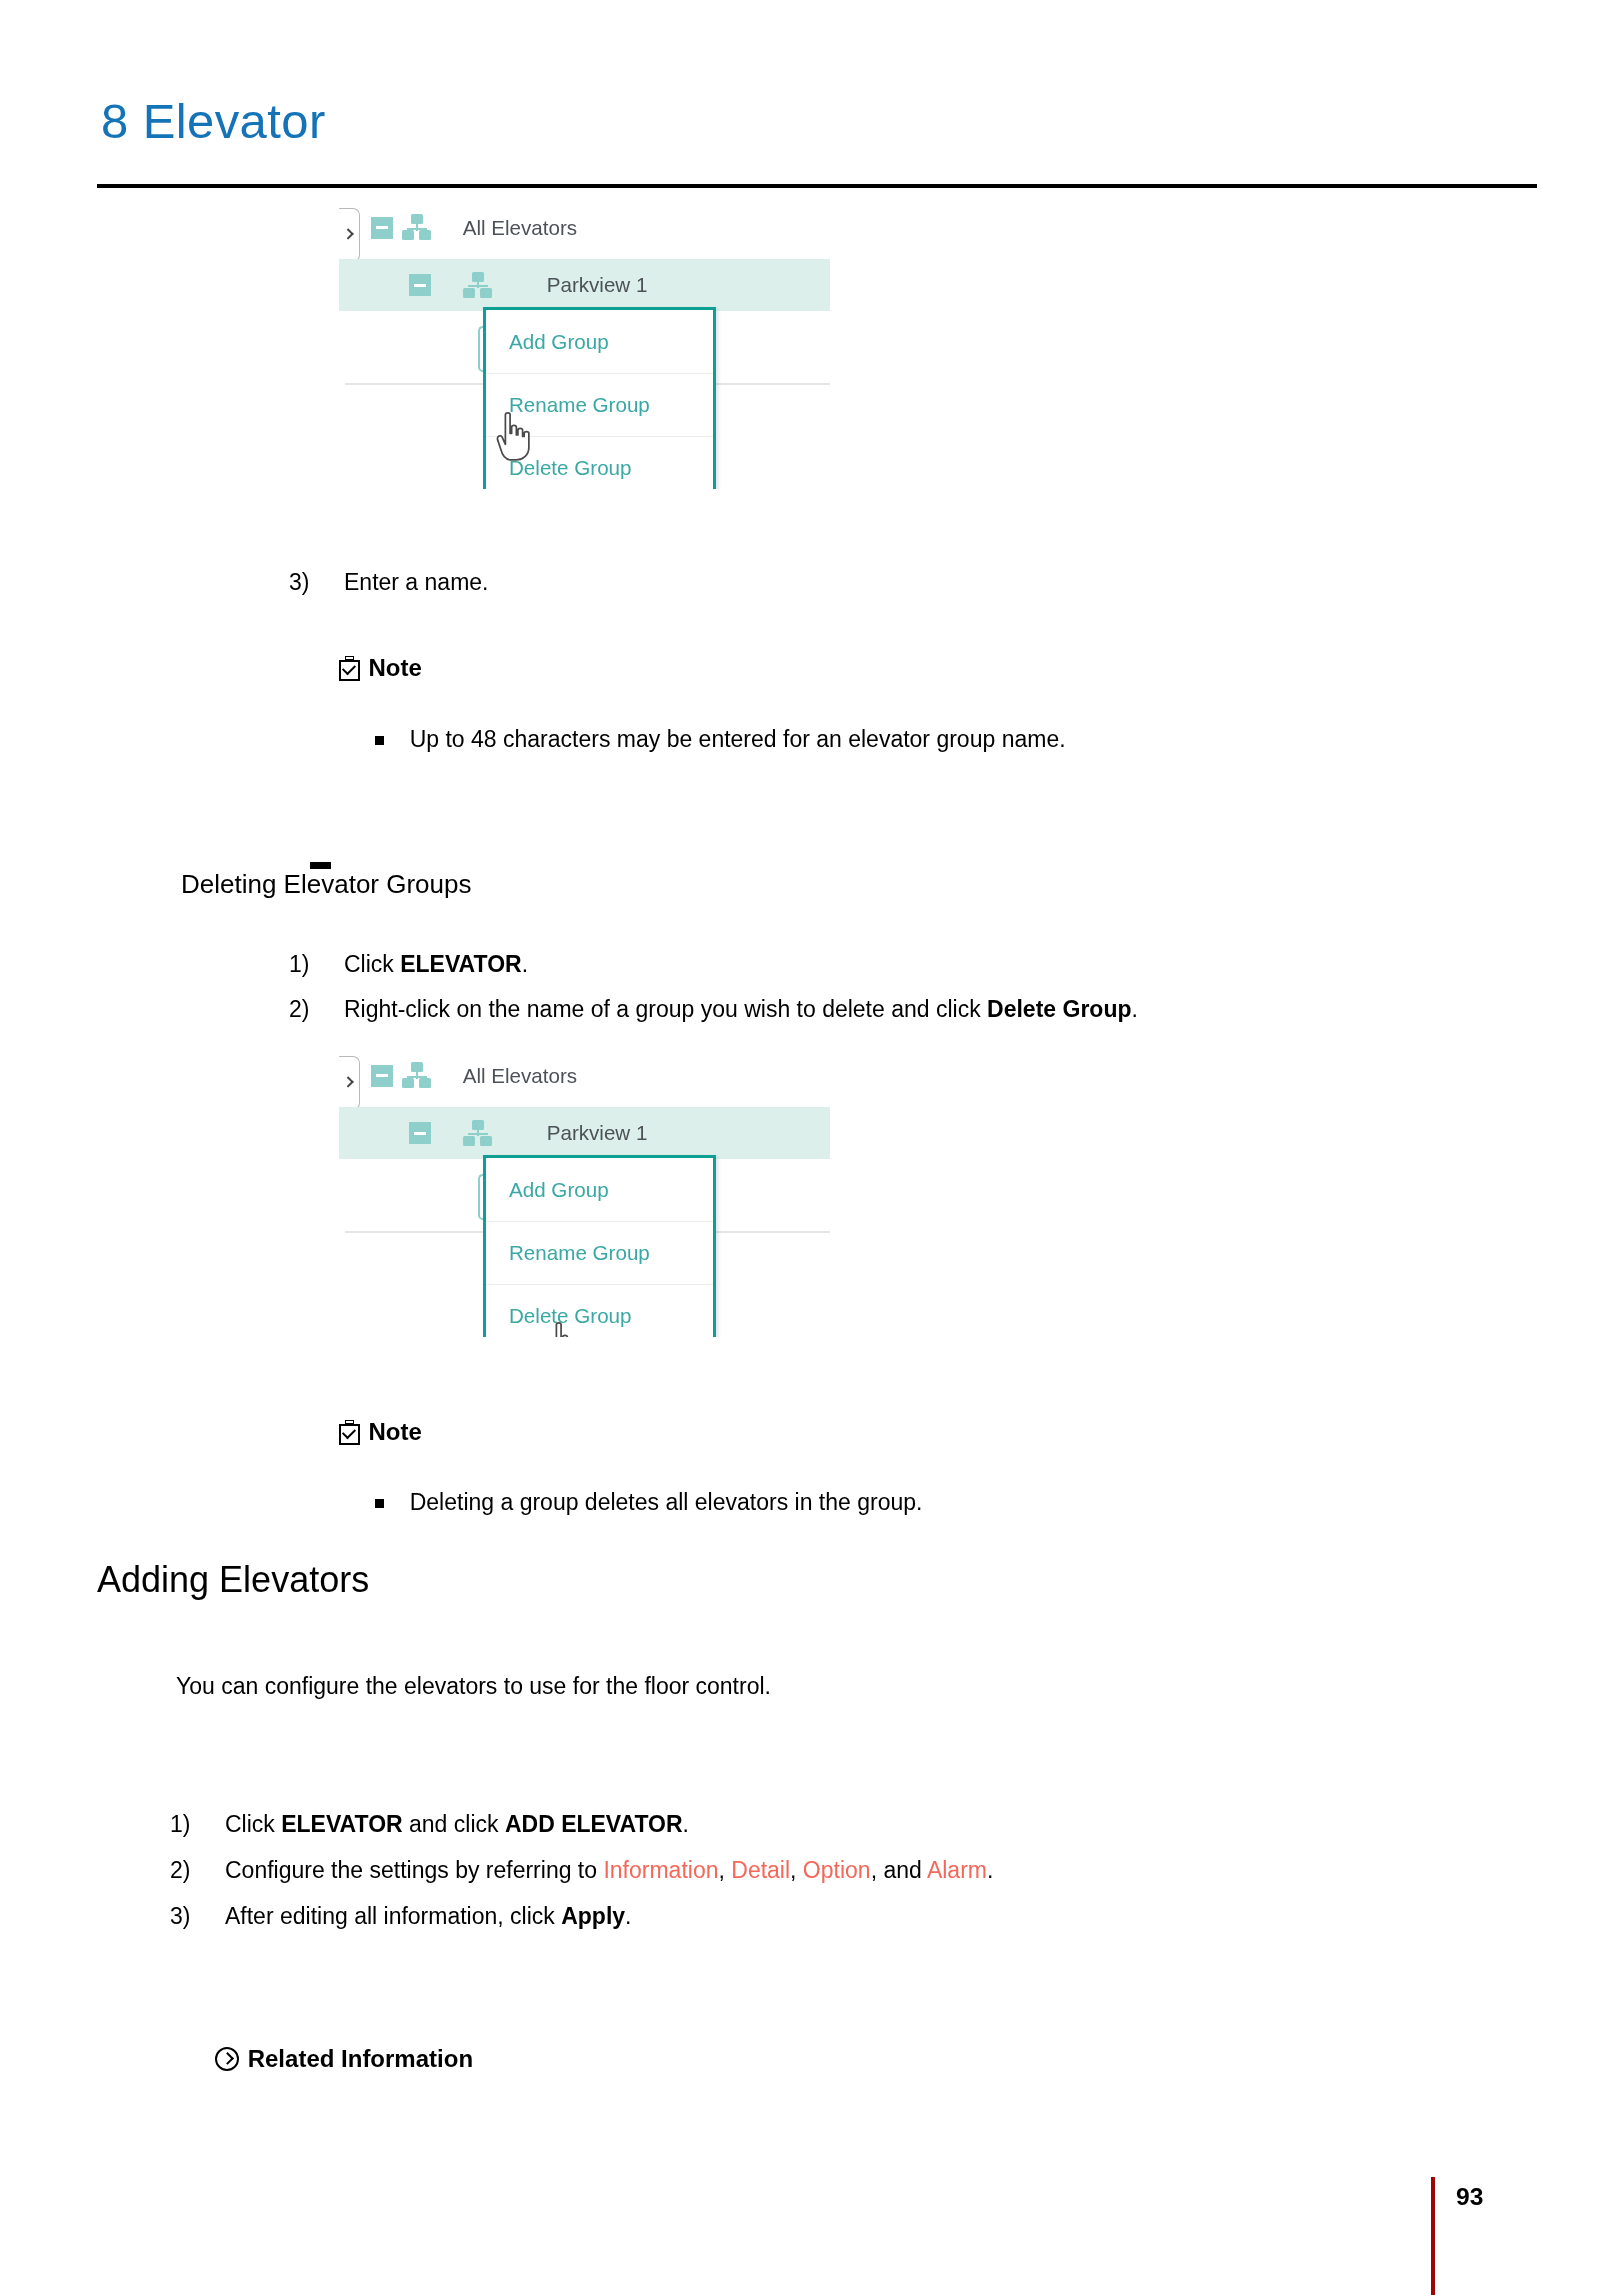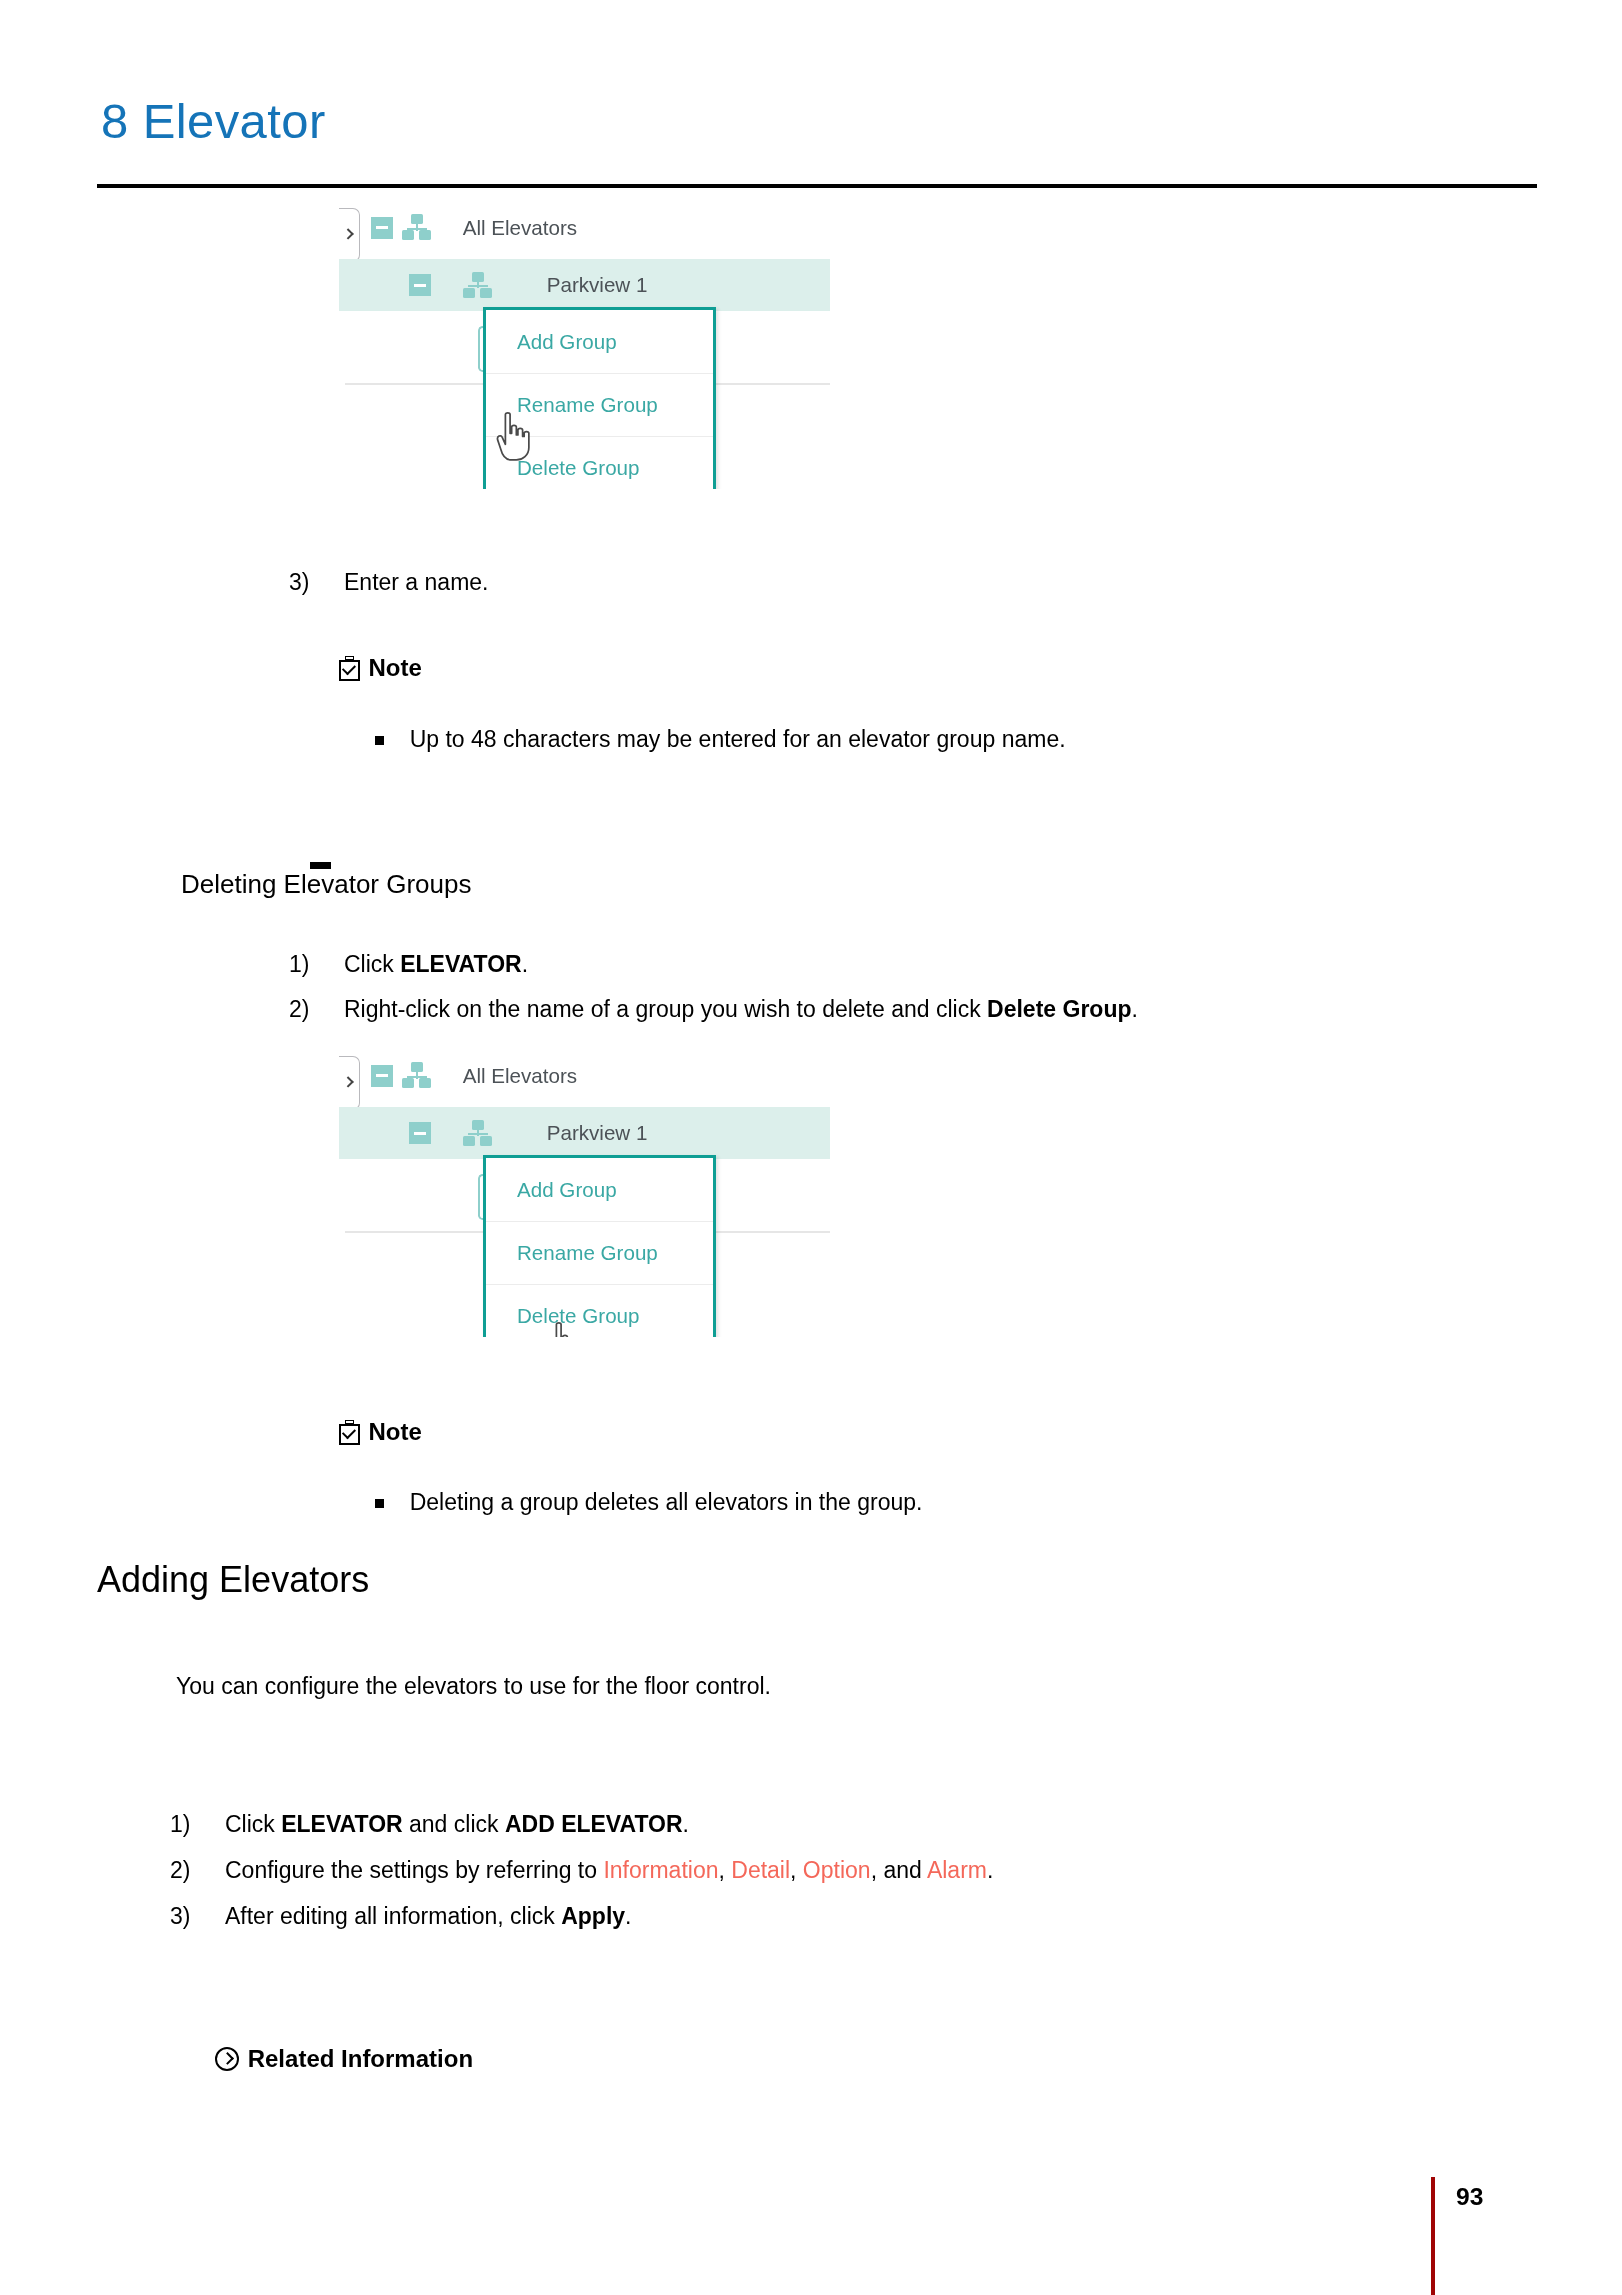"Add Group" .ctx-item { padding-left: 31px -> 23px }
